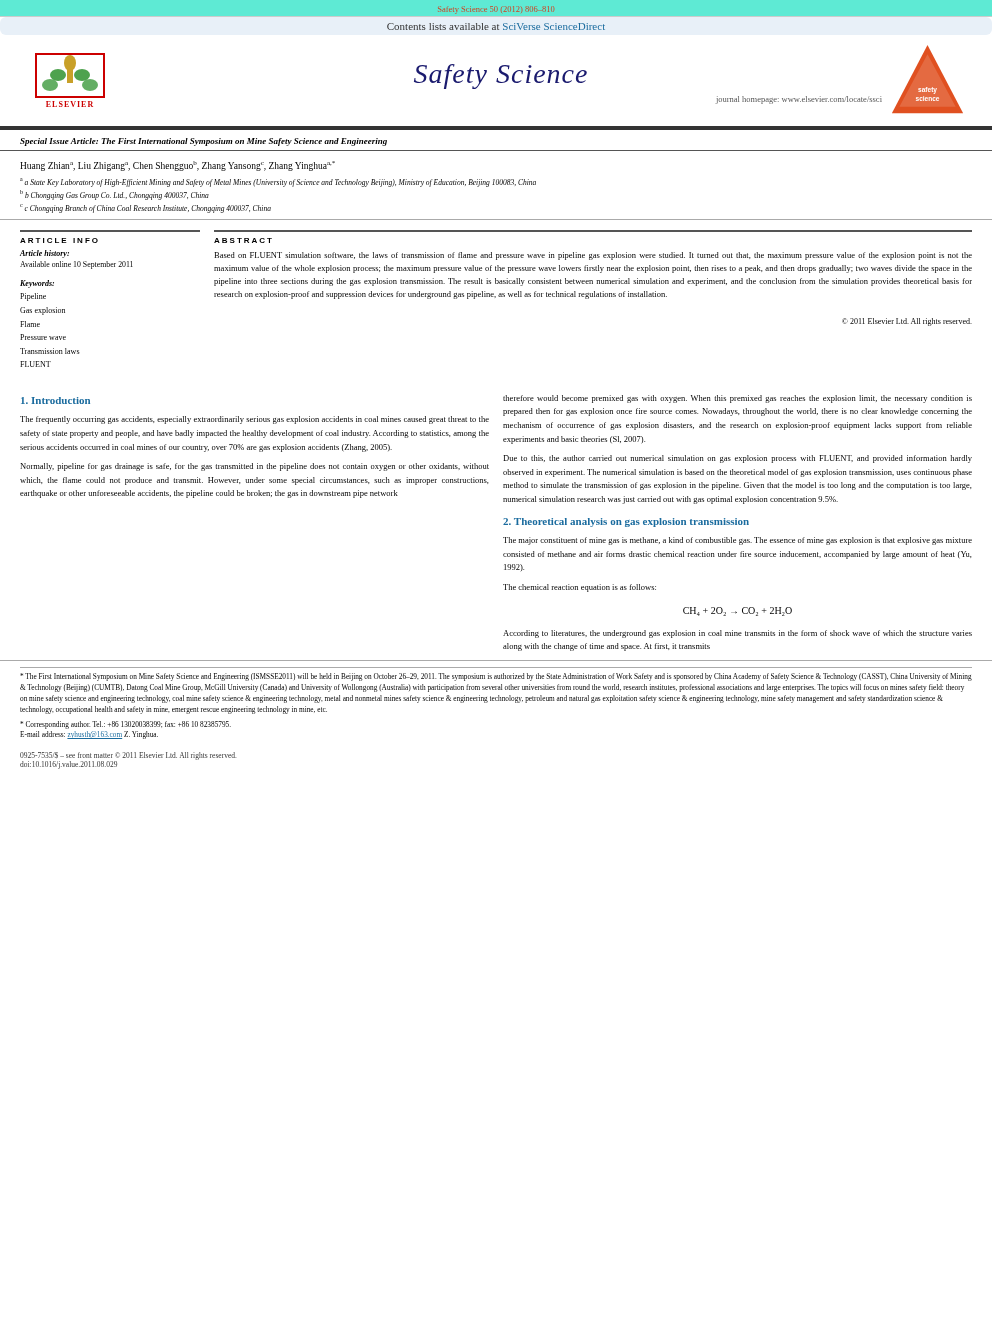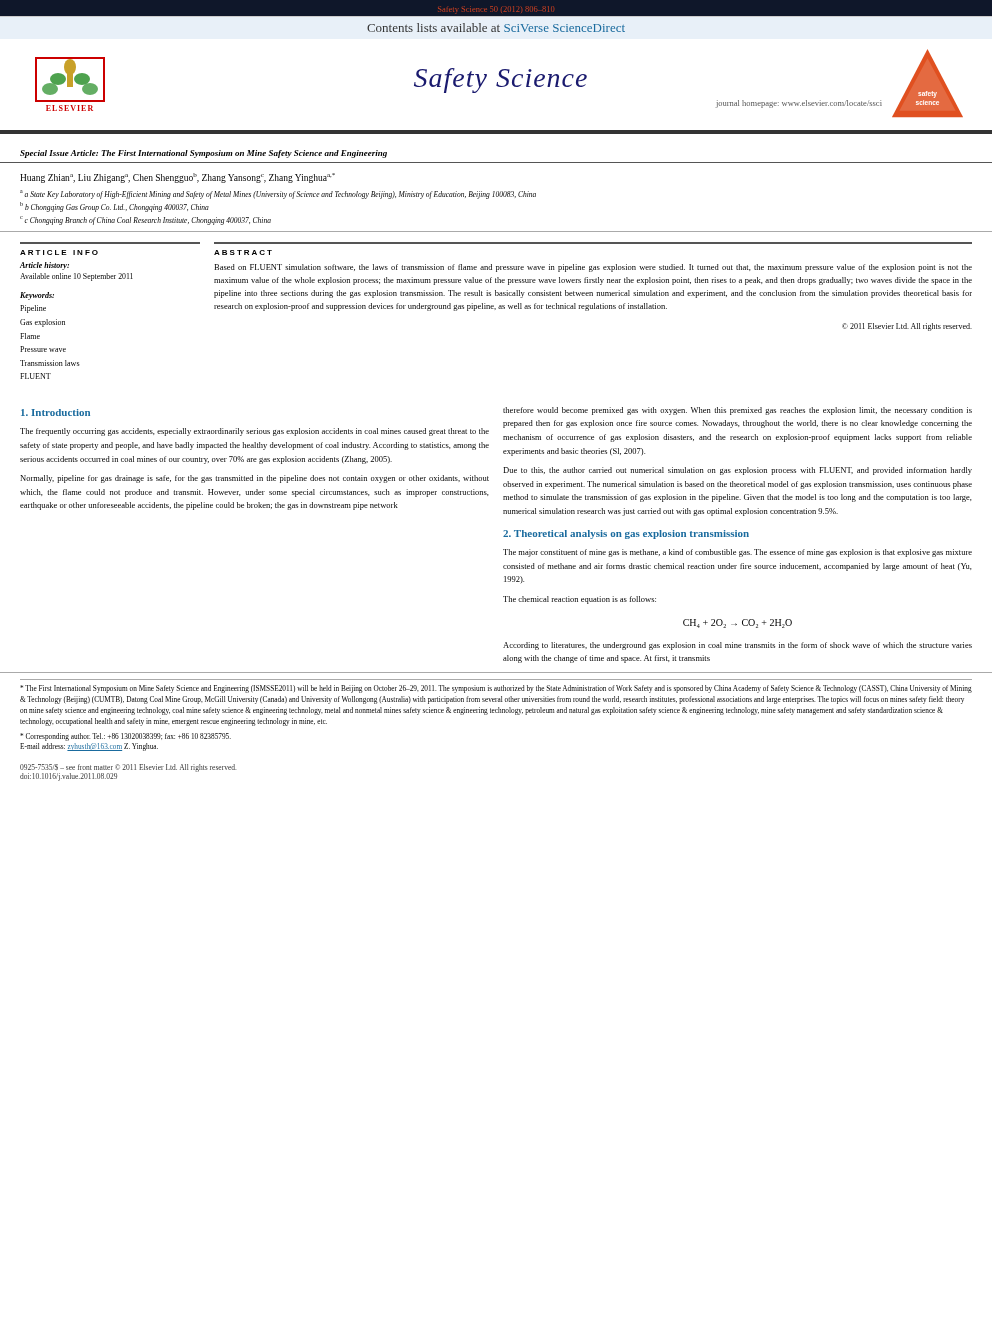"Safety Science 50 (2012) 806–810" .top-banner { background: #0f172a -> #5eead4 }
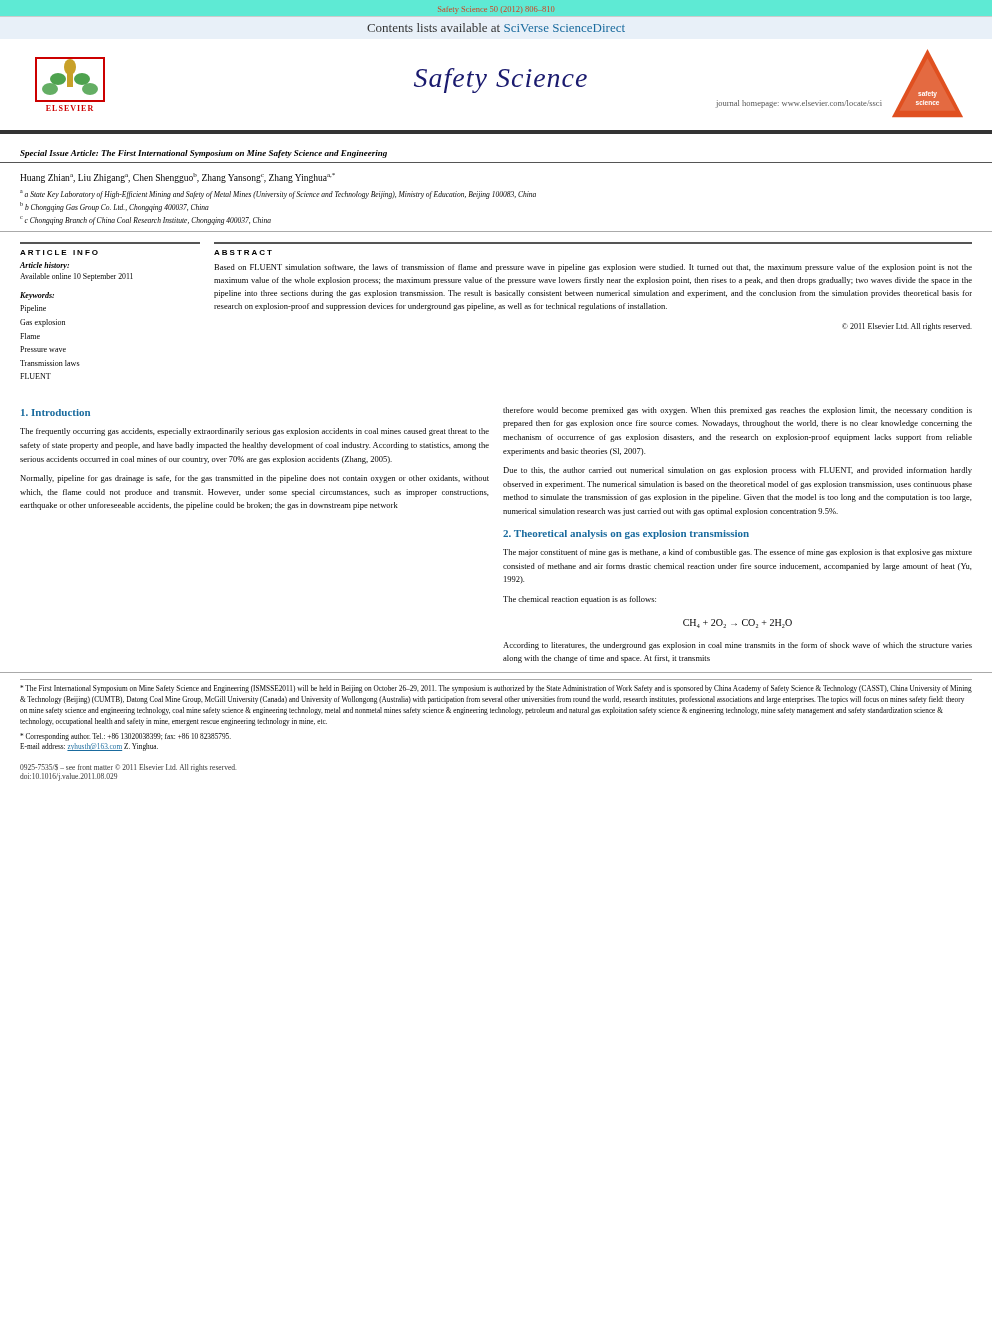"Contents lists available at SciVerse" .content-lists-bar { border-radius: none -> 6px; font-size: 13px -> 11px }
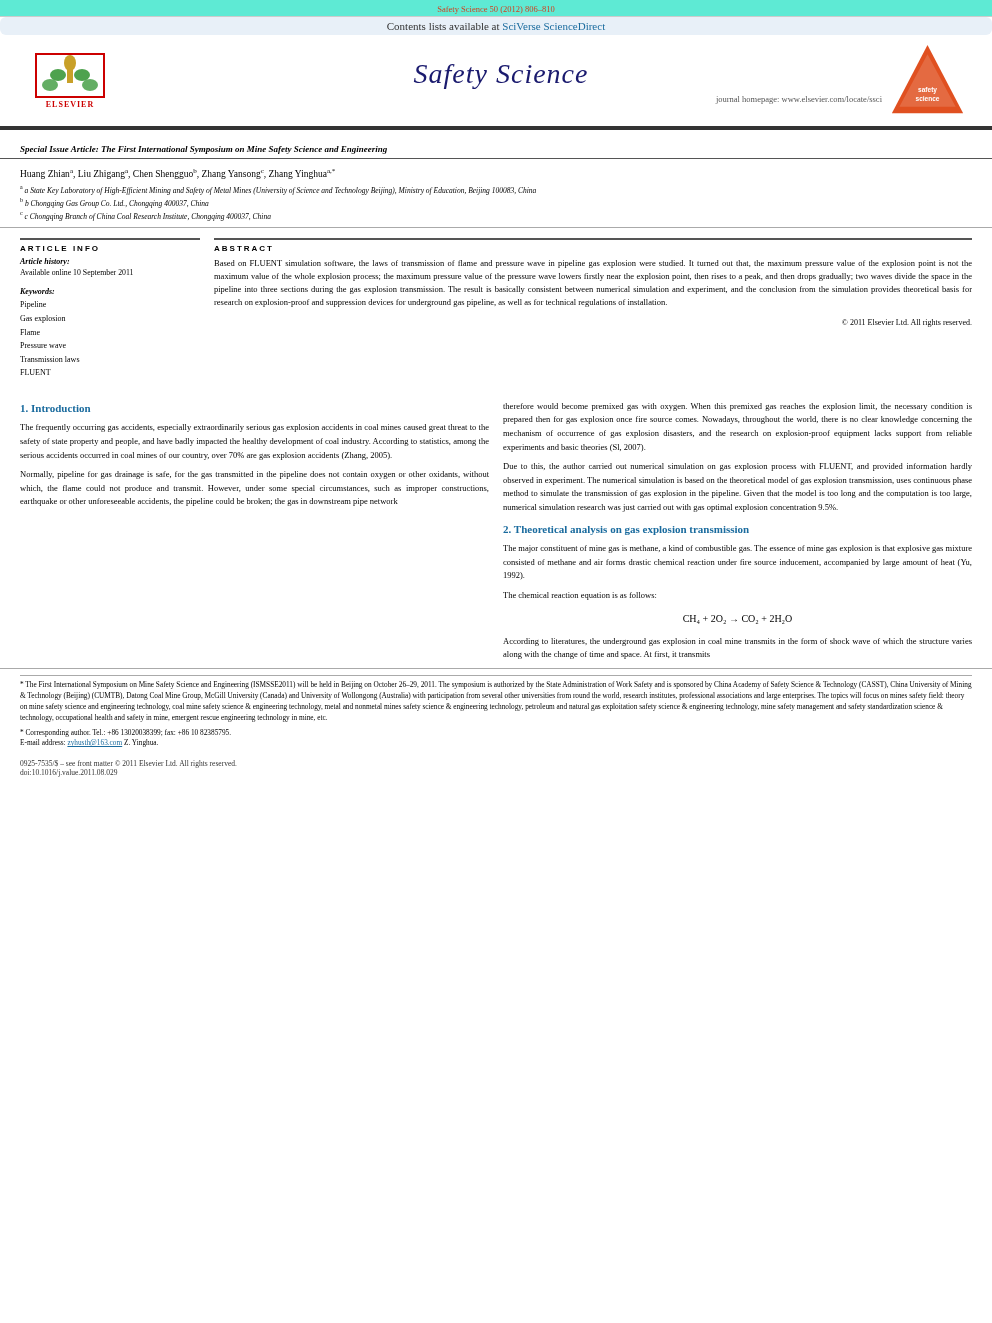"Special Issue Article: The First" .special-issue-bar { padding: 14px 20px 4px -> 6px 20px 4px }
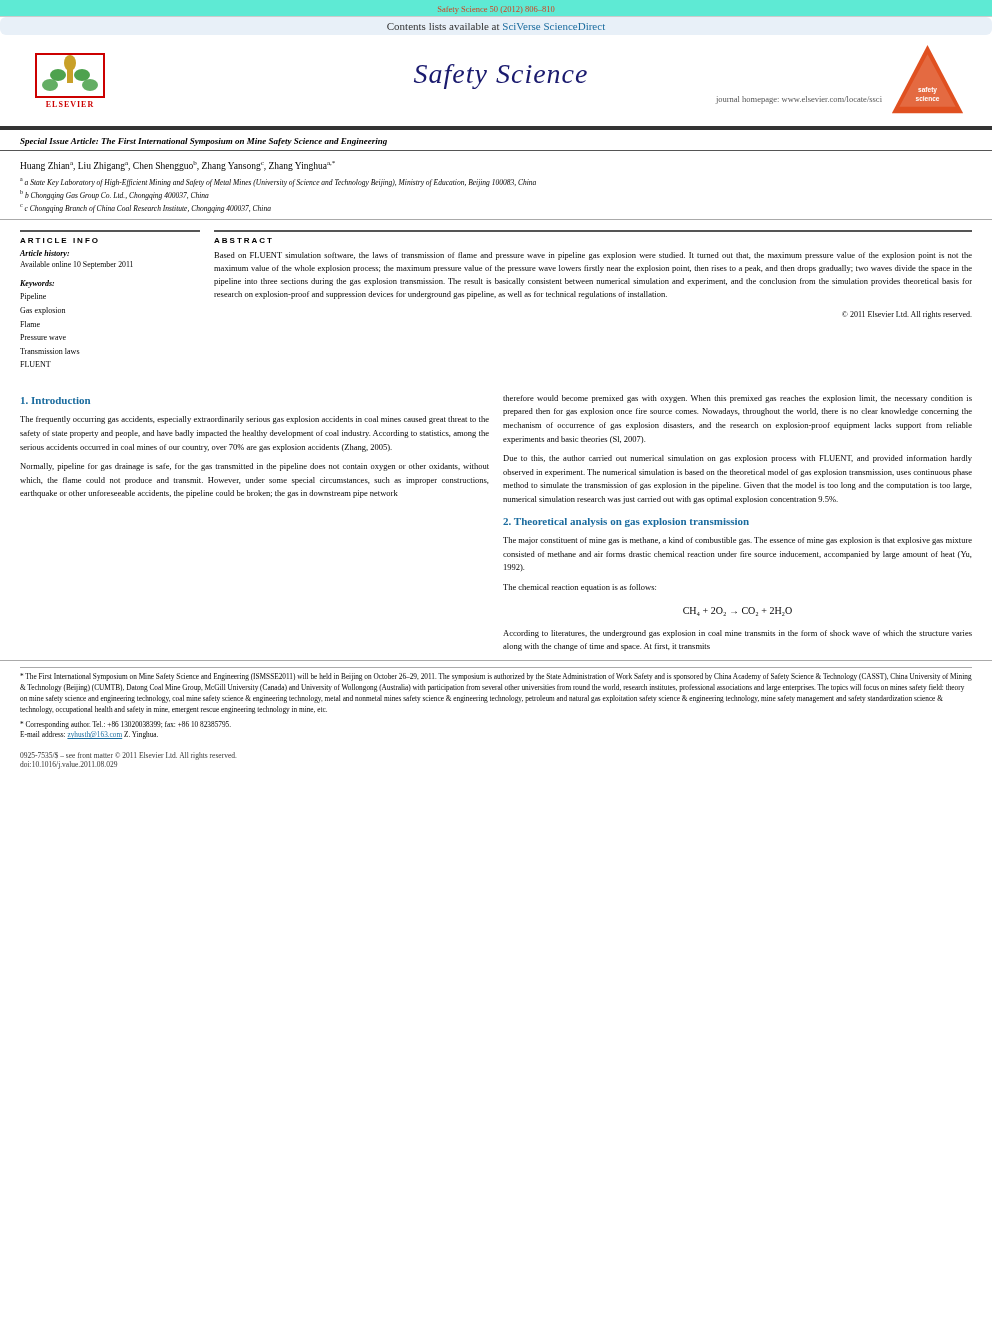"© 2011 Elsevier Ltd. All" .copyright-line { margin-top: 10px -> 17px }
